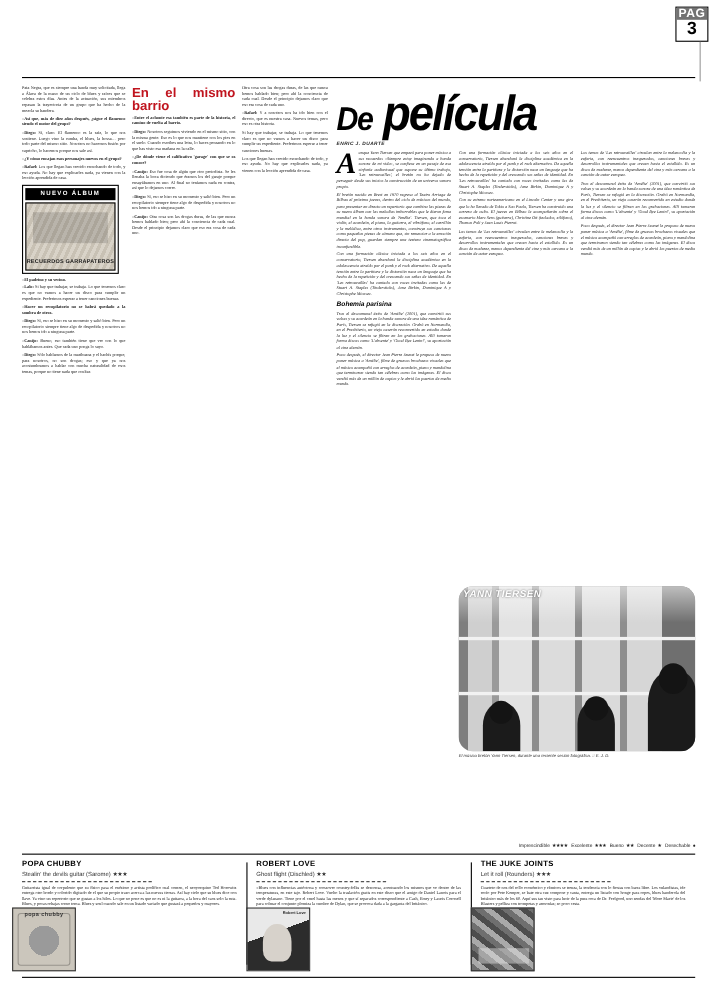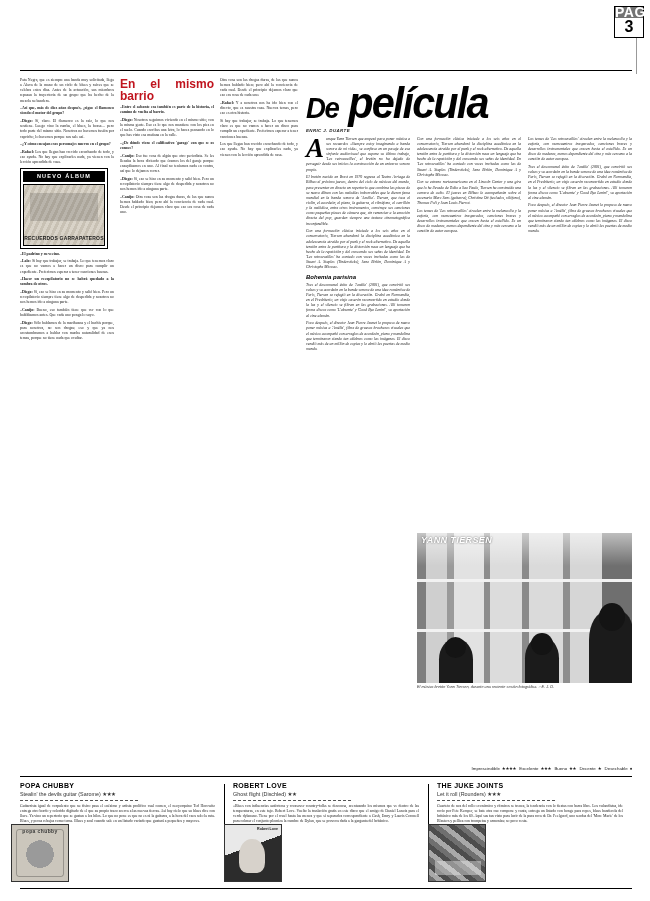"PAG" .page-flag-top { font-size: 14px -> 11px; text-align: left -> center }
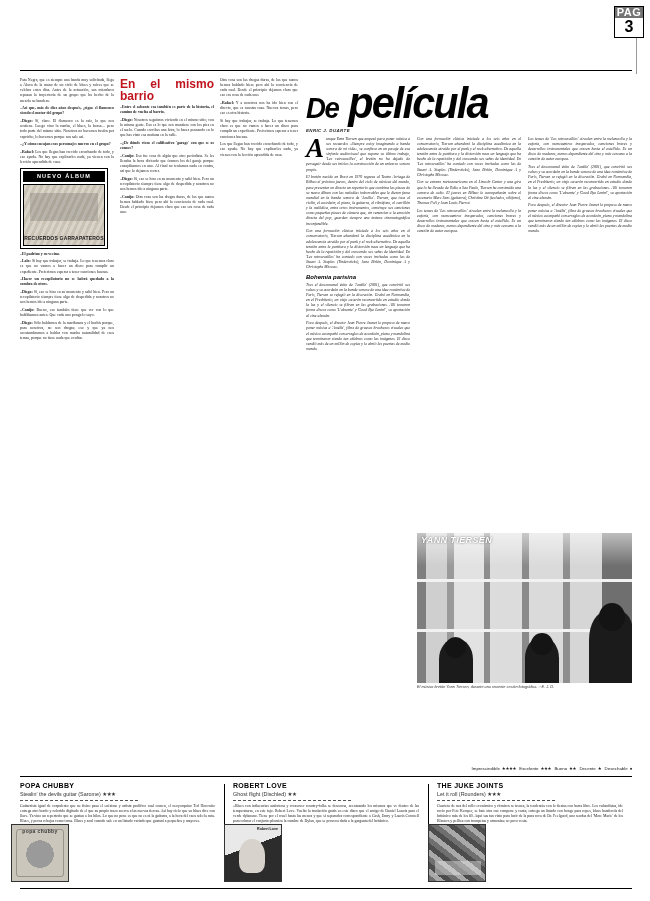"YANN TIERSEN" .photo-wrap { border-radius: none -> 13px }
